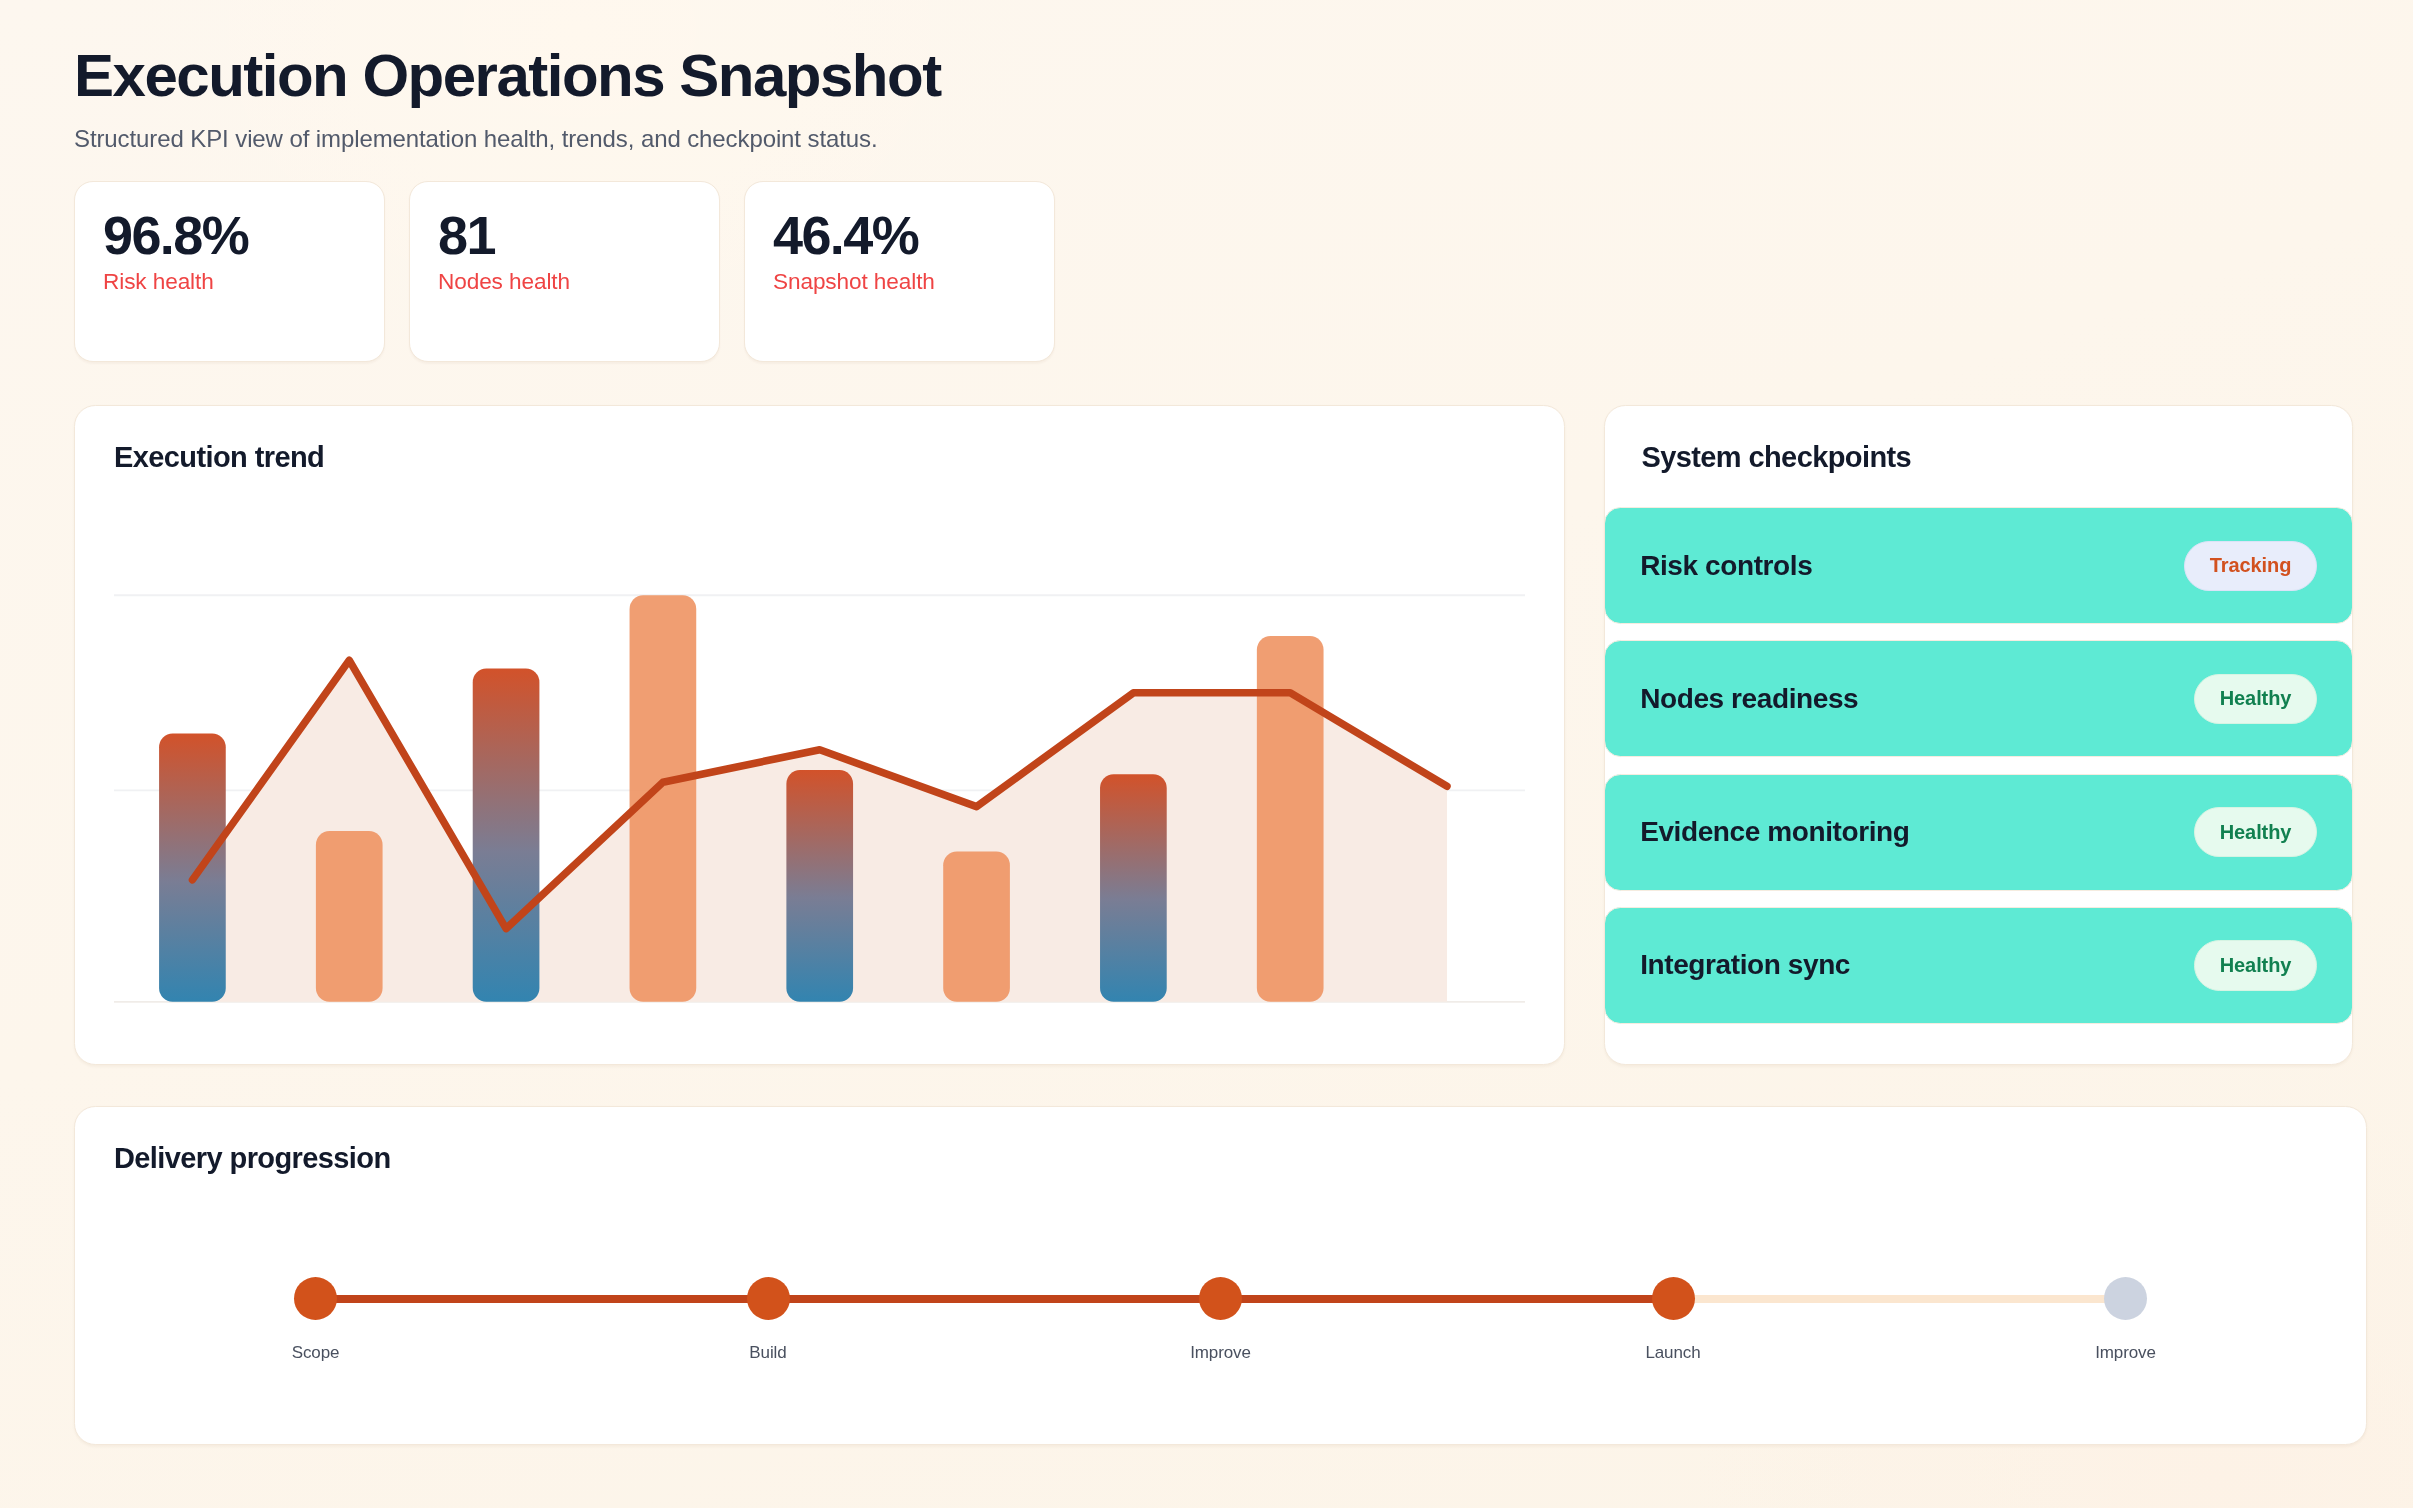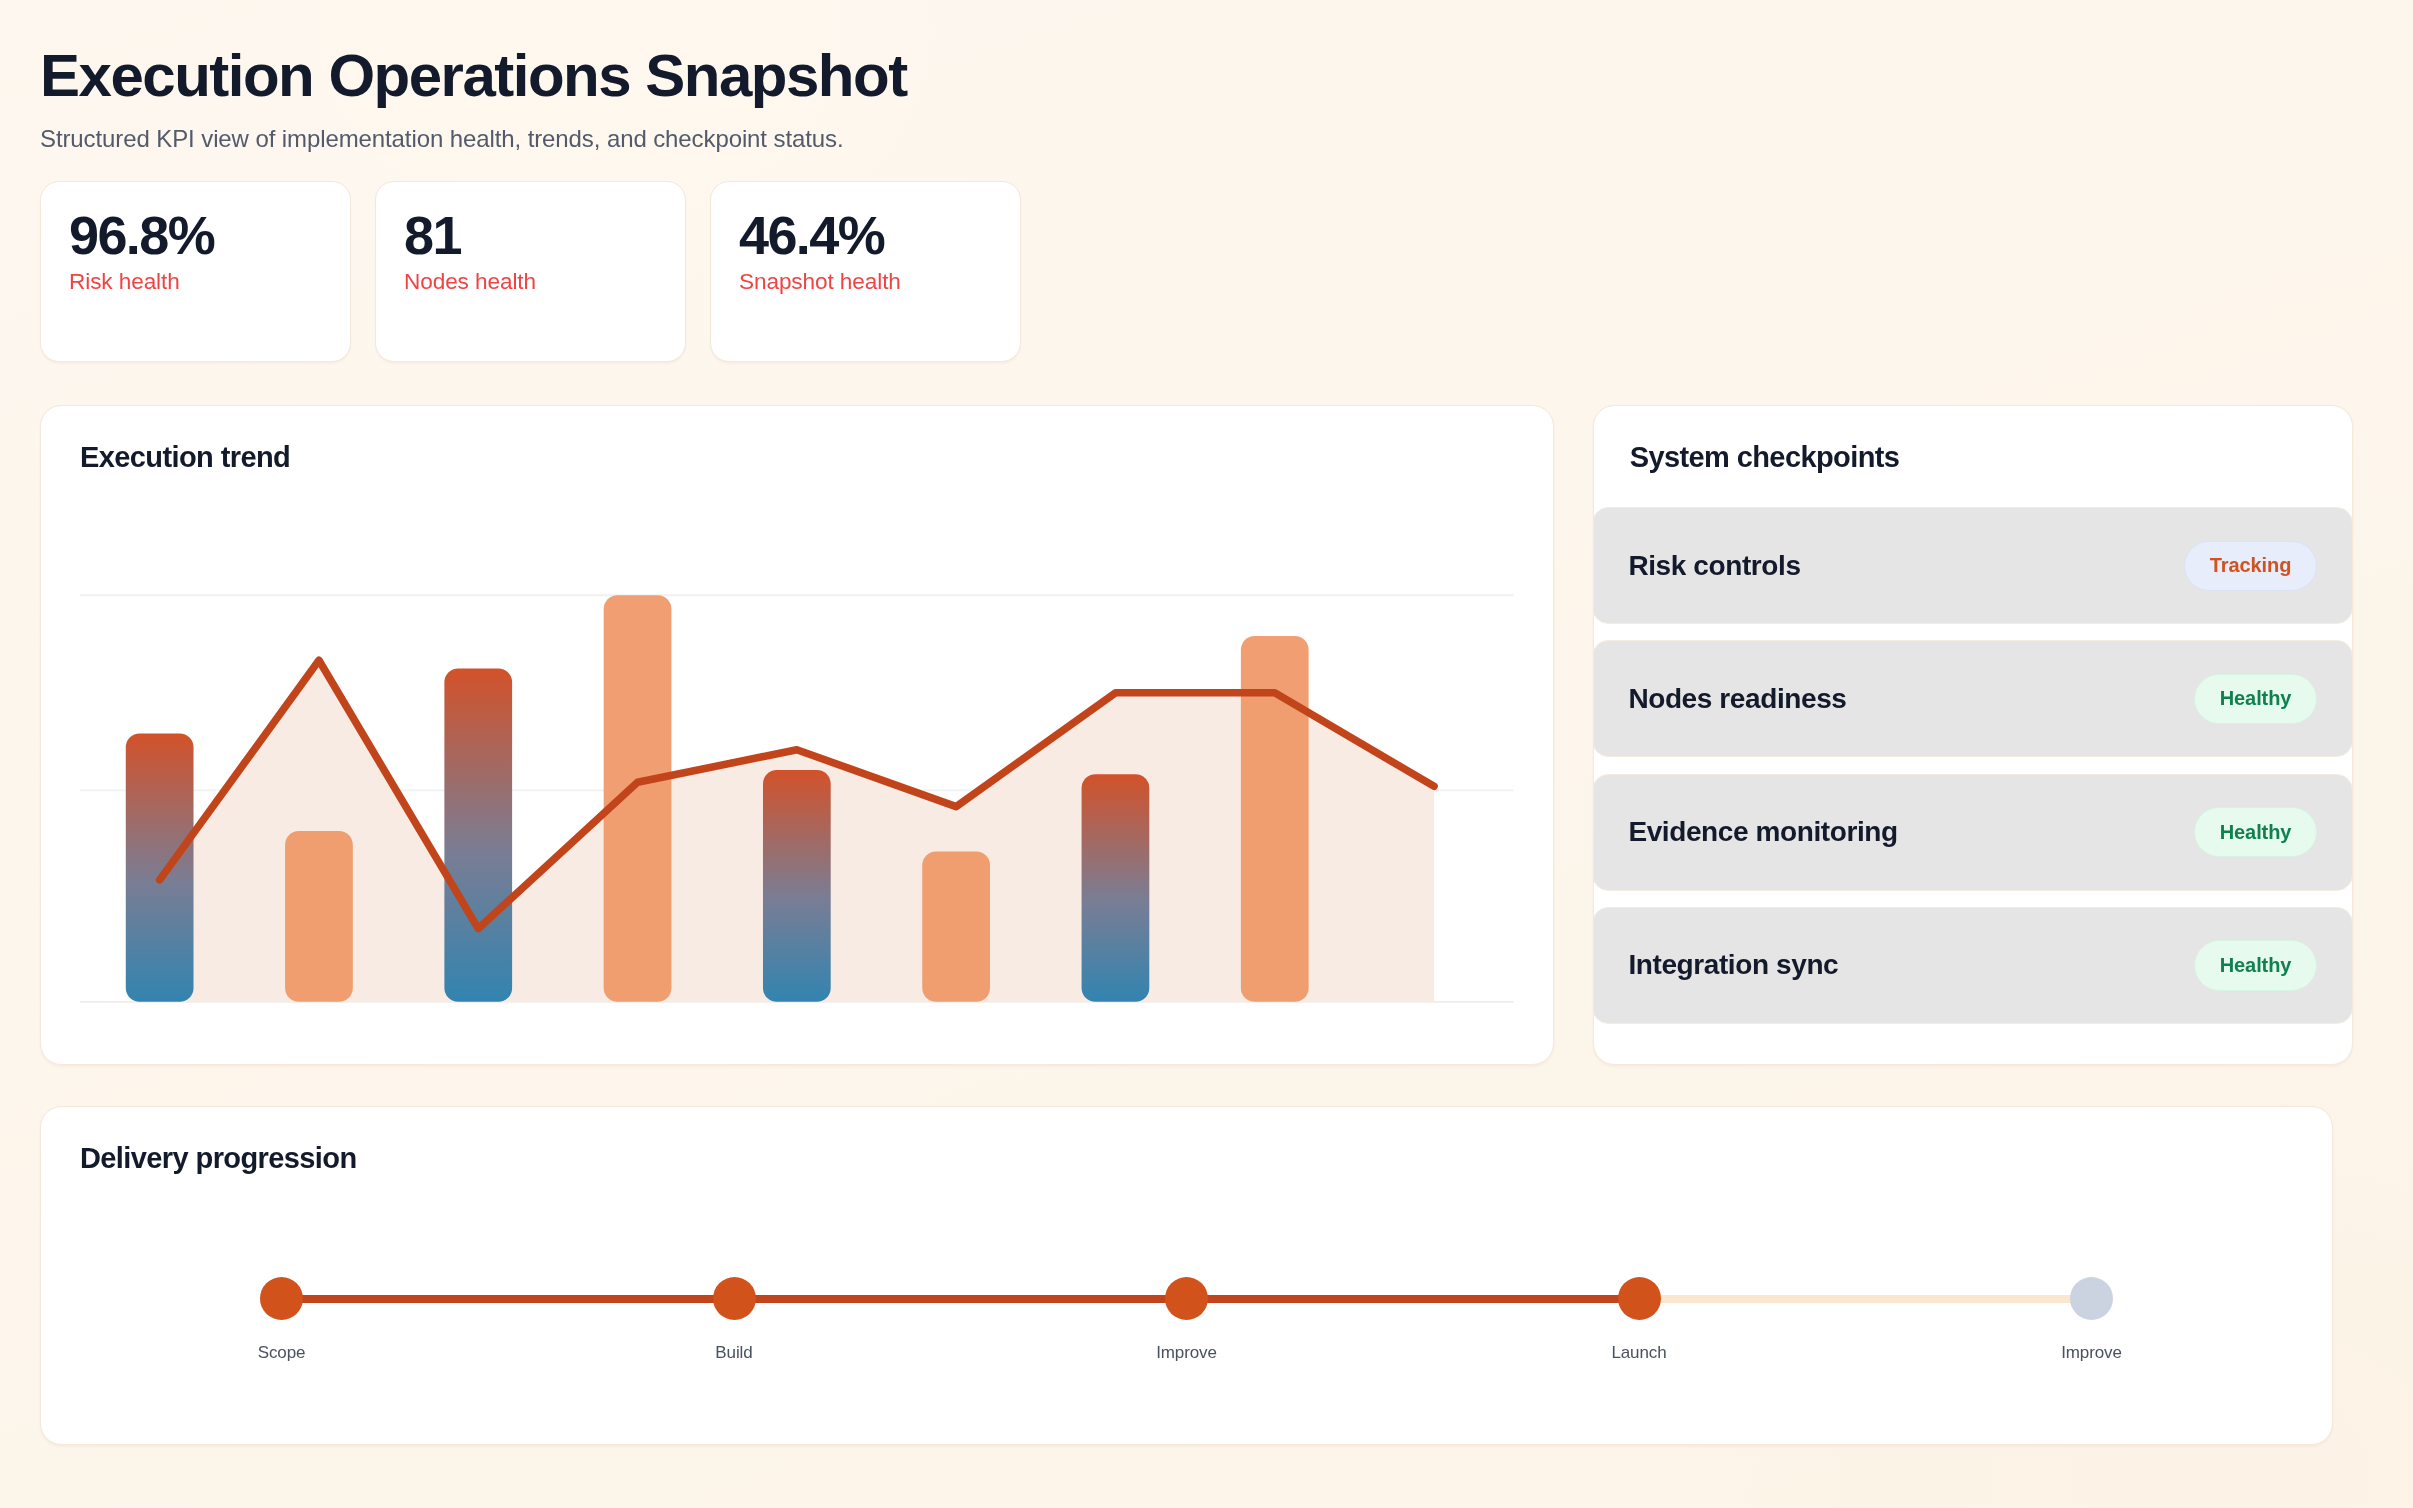"Execution Operations Snapshot" .page { padding: 44px 60px 0 40px -> 44px 60px 0 74px }
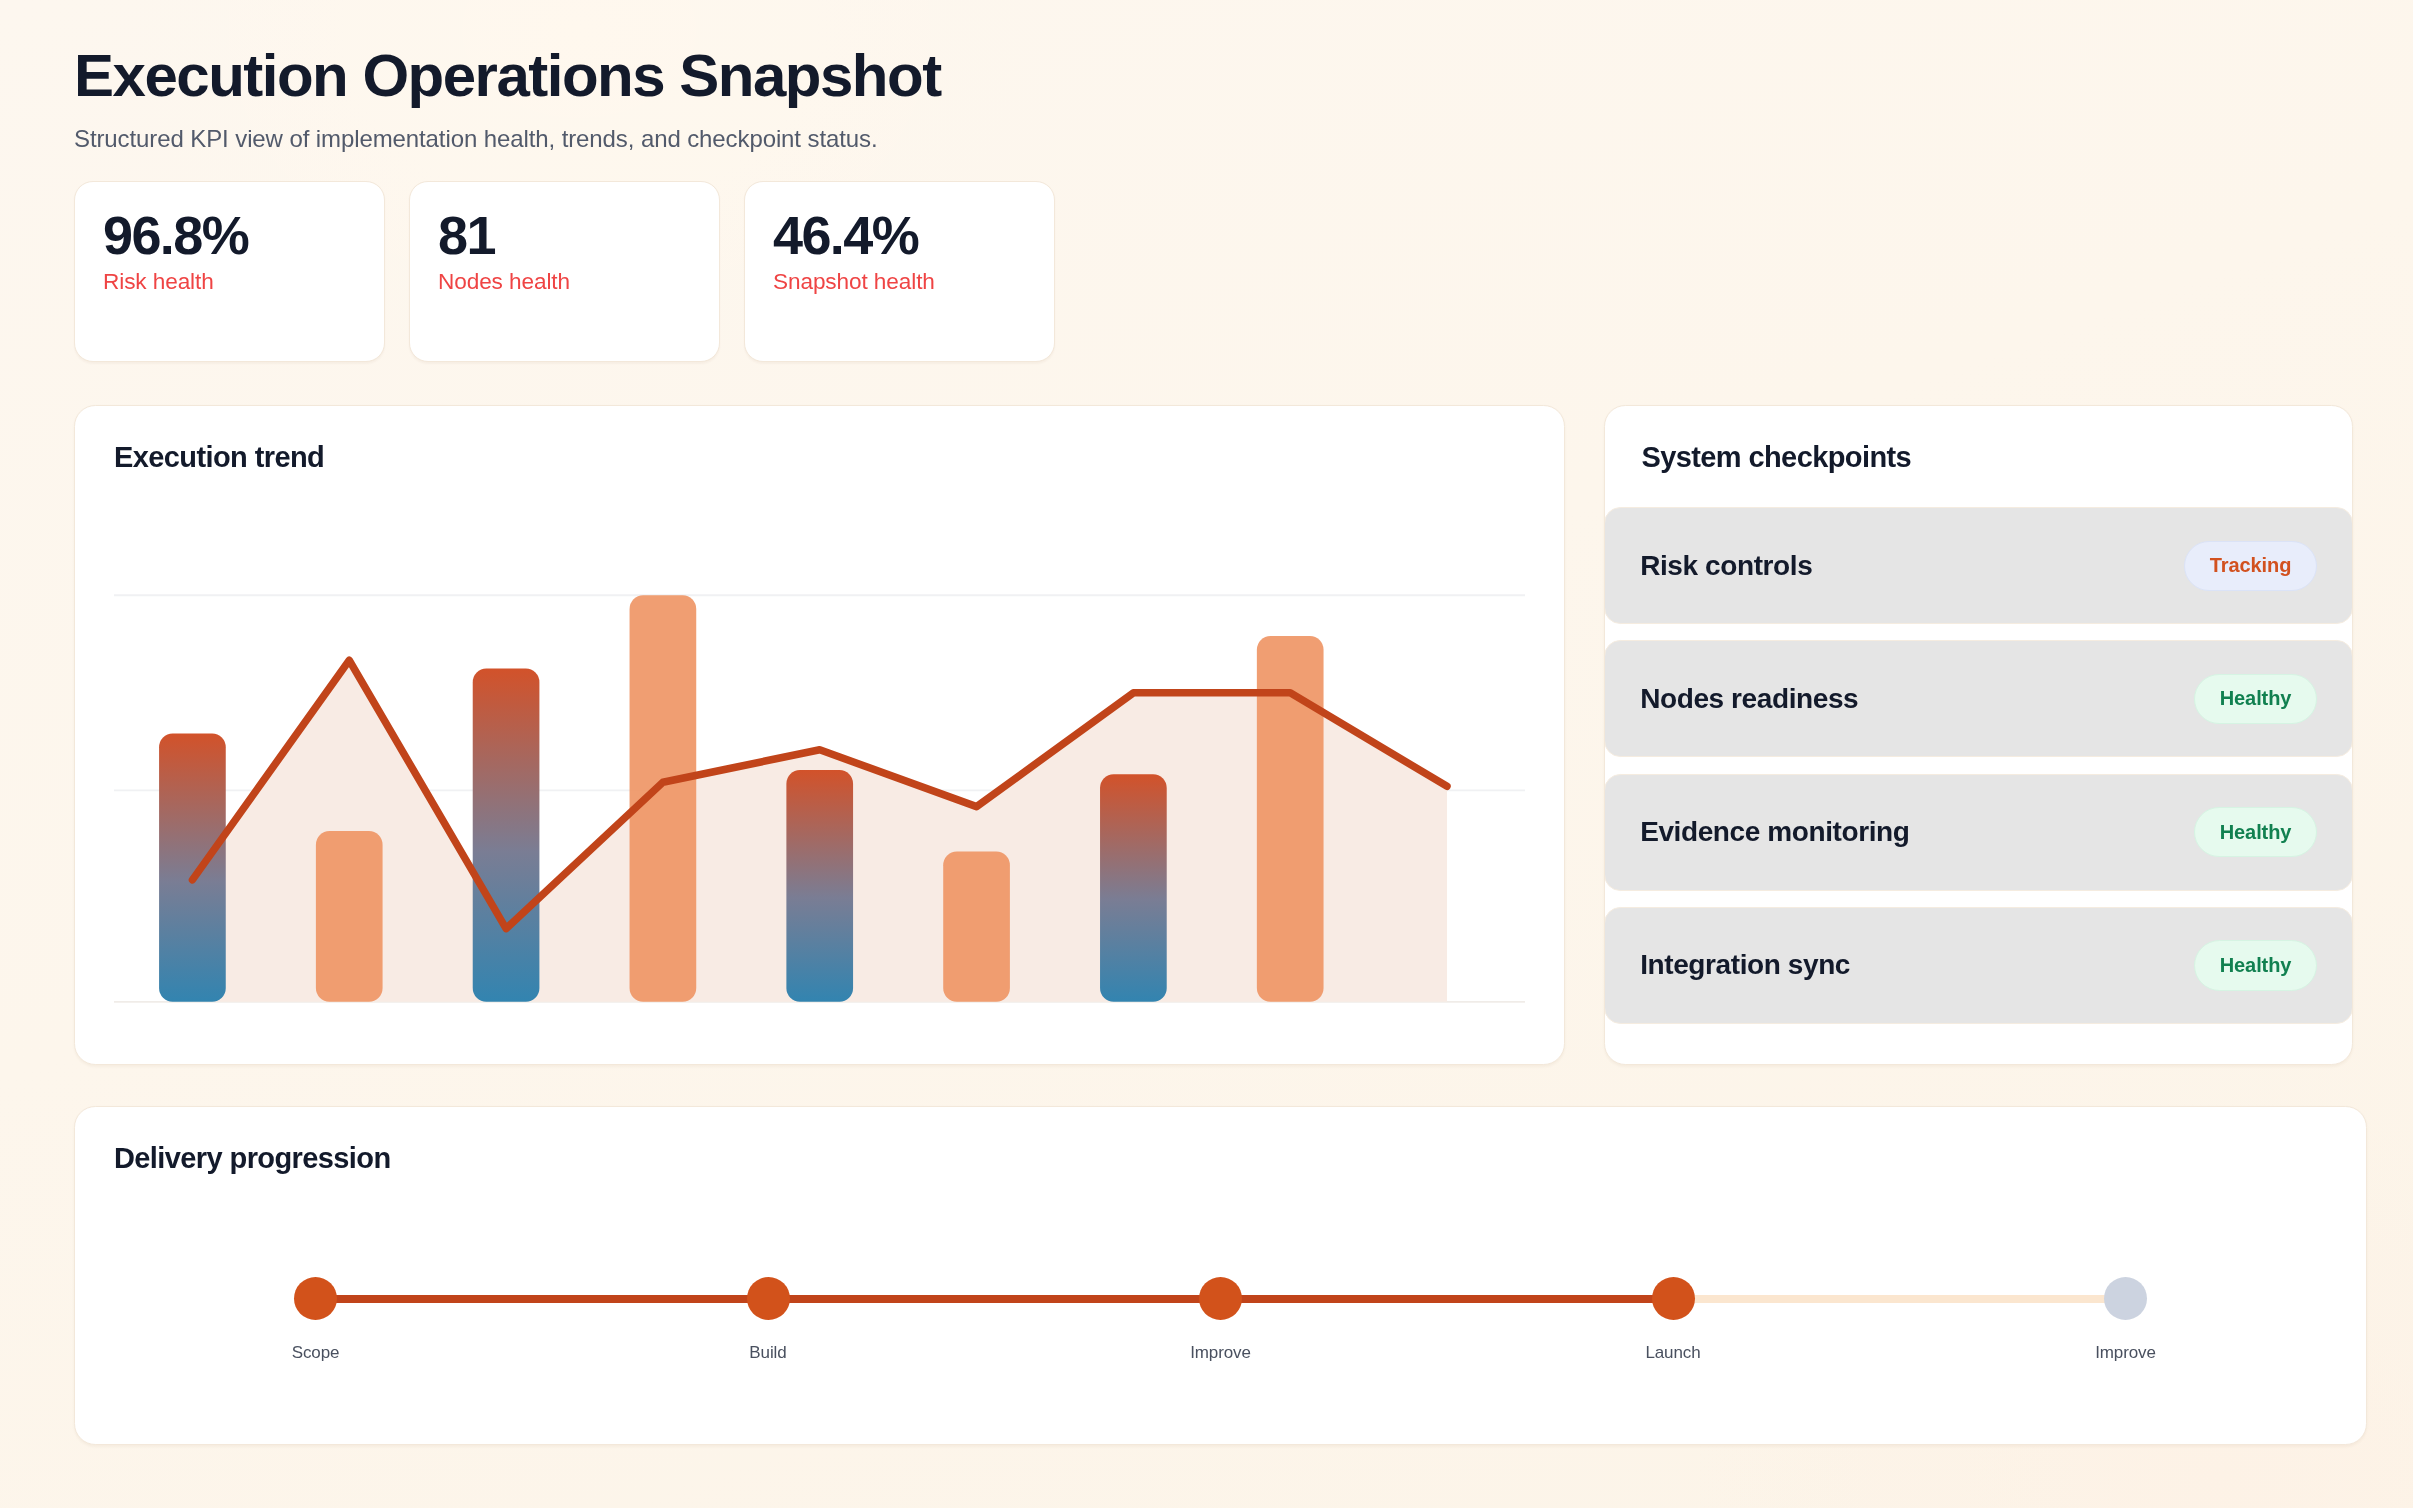"Risk controls" .checkpoint-row { background: #e5e5e5 -> #5eead4 }
